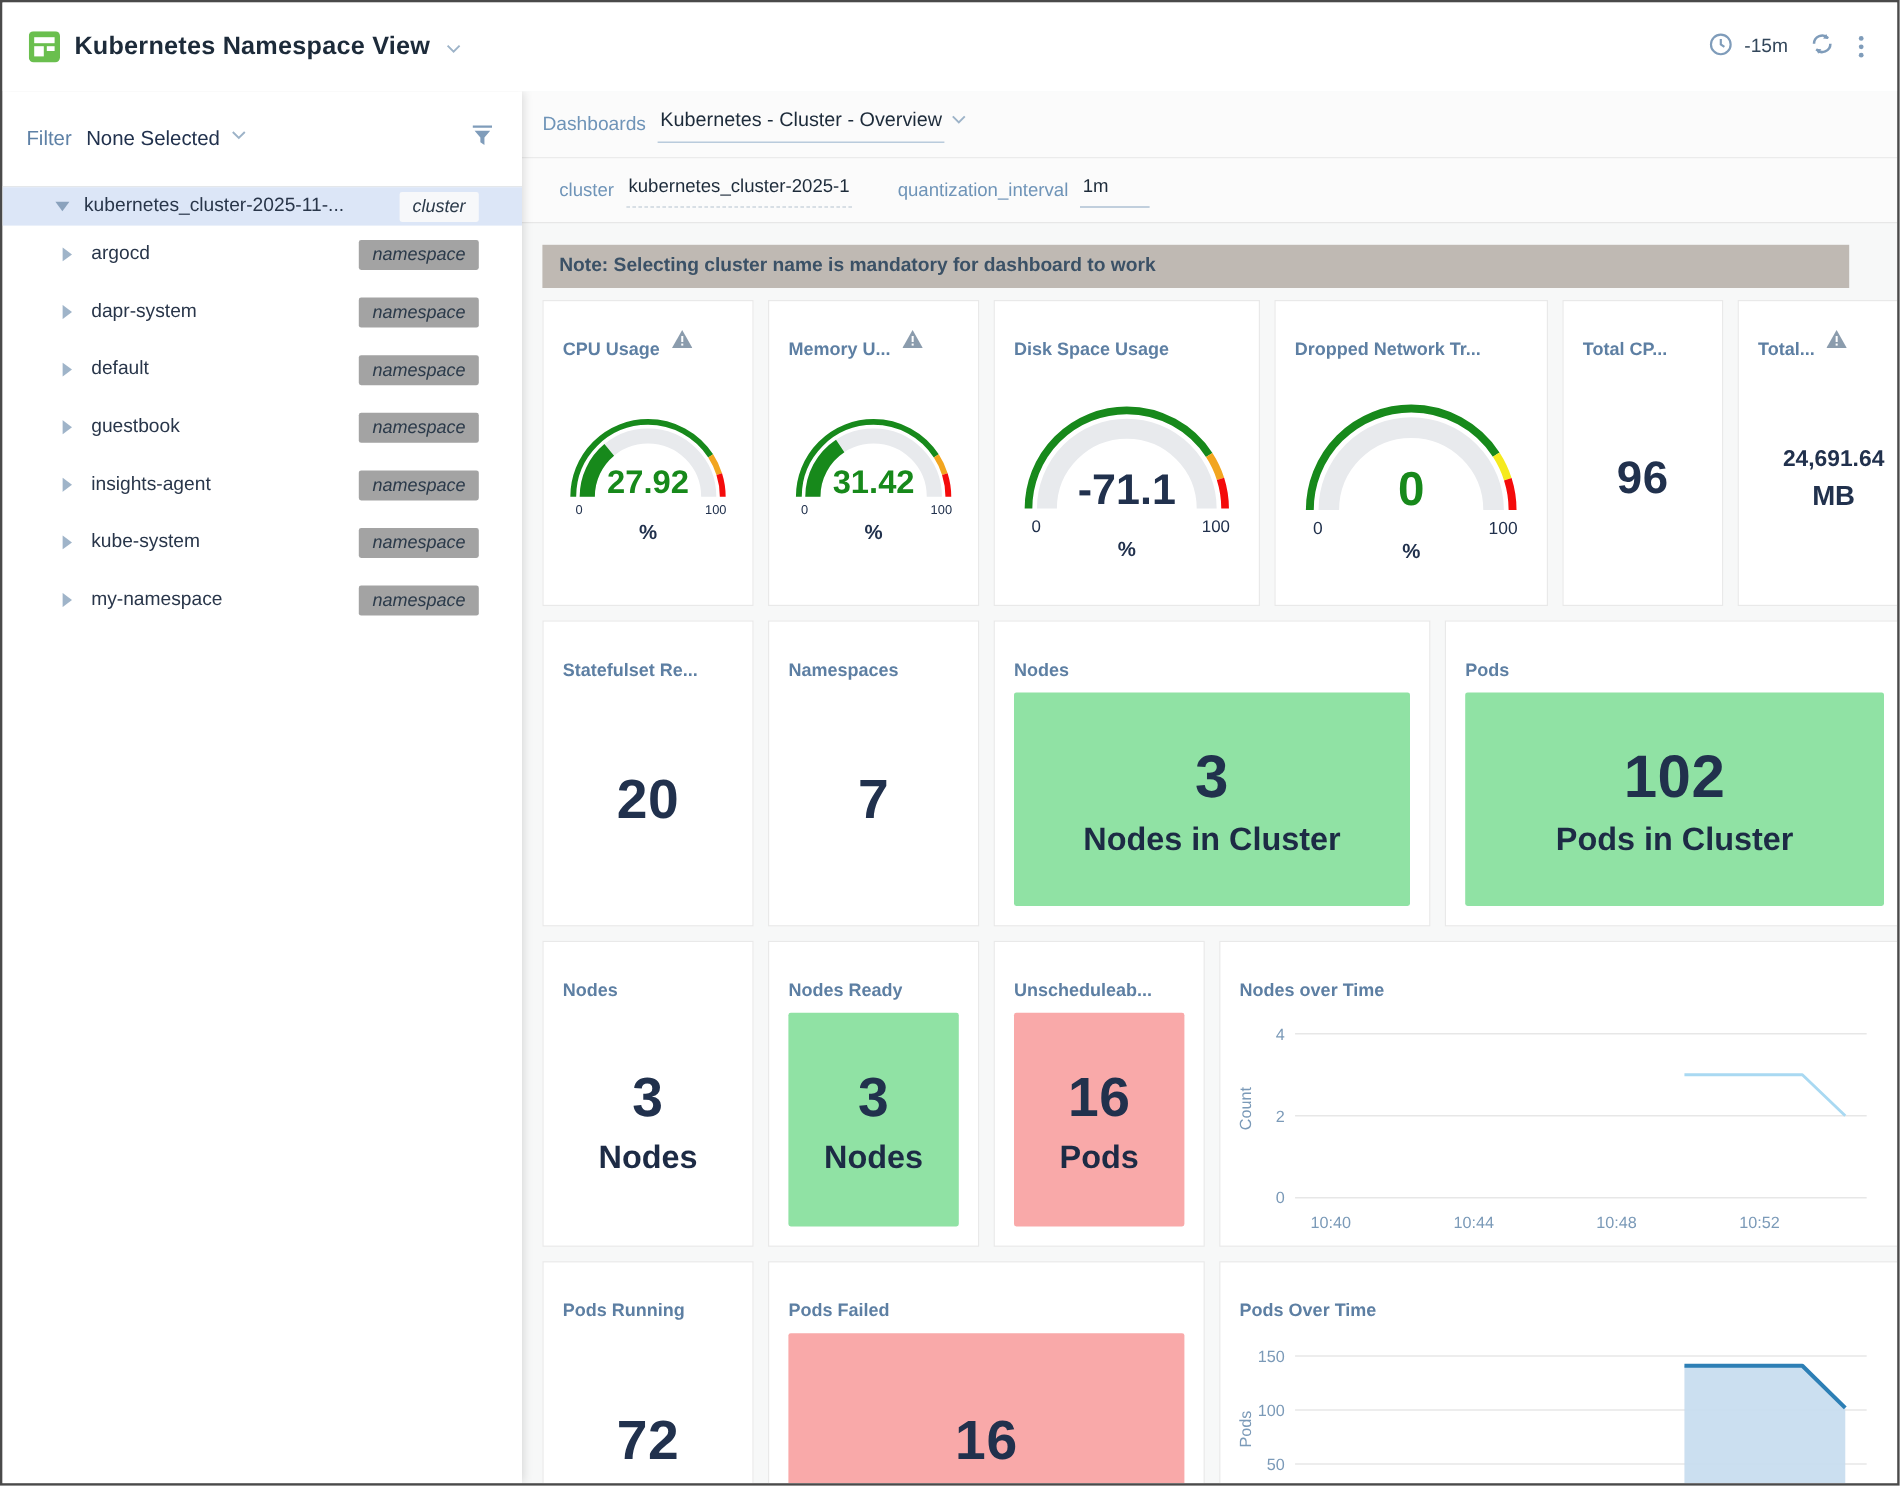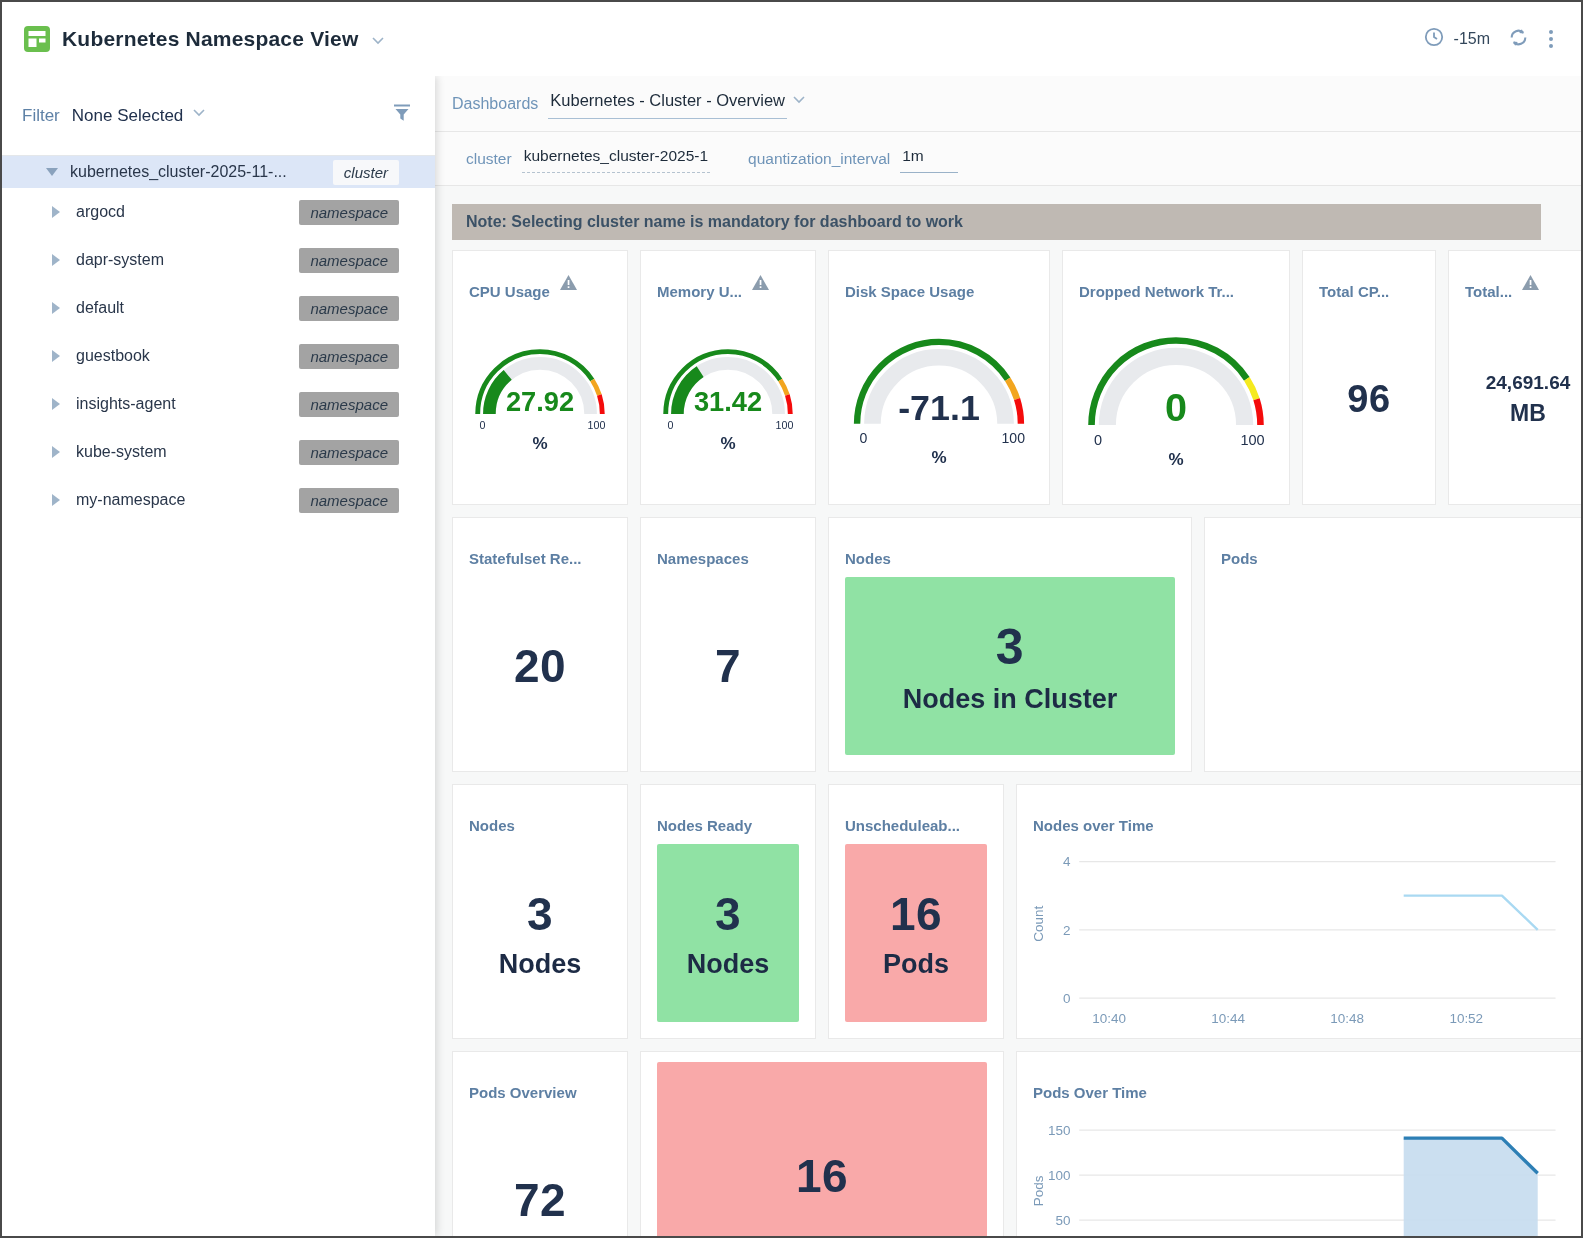"102" div.numwrap { html: none -> <div> <div>102</div> <div>Pods in Cluster</div> </div> }
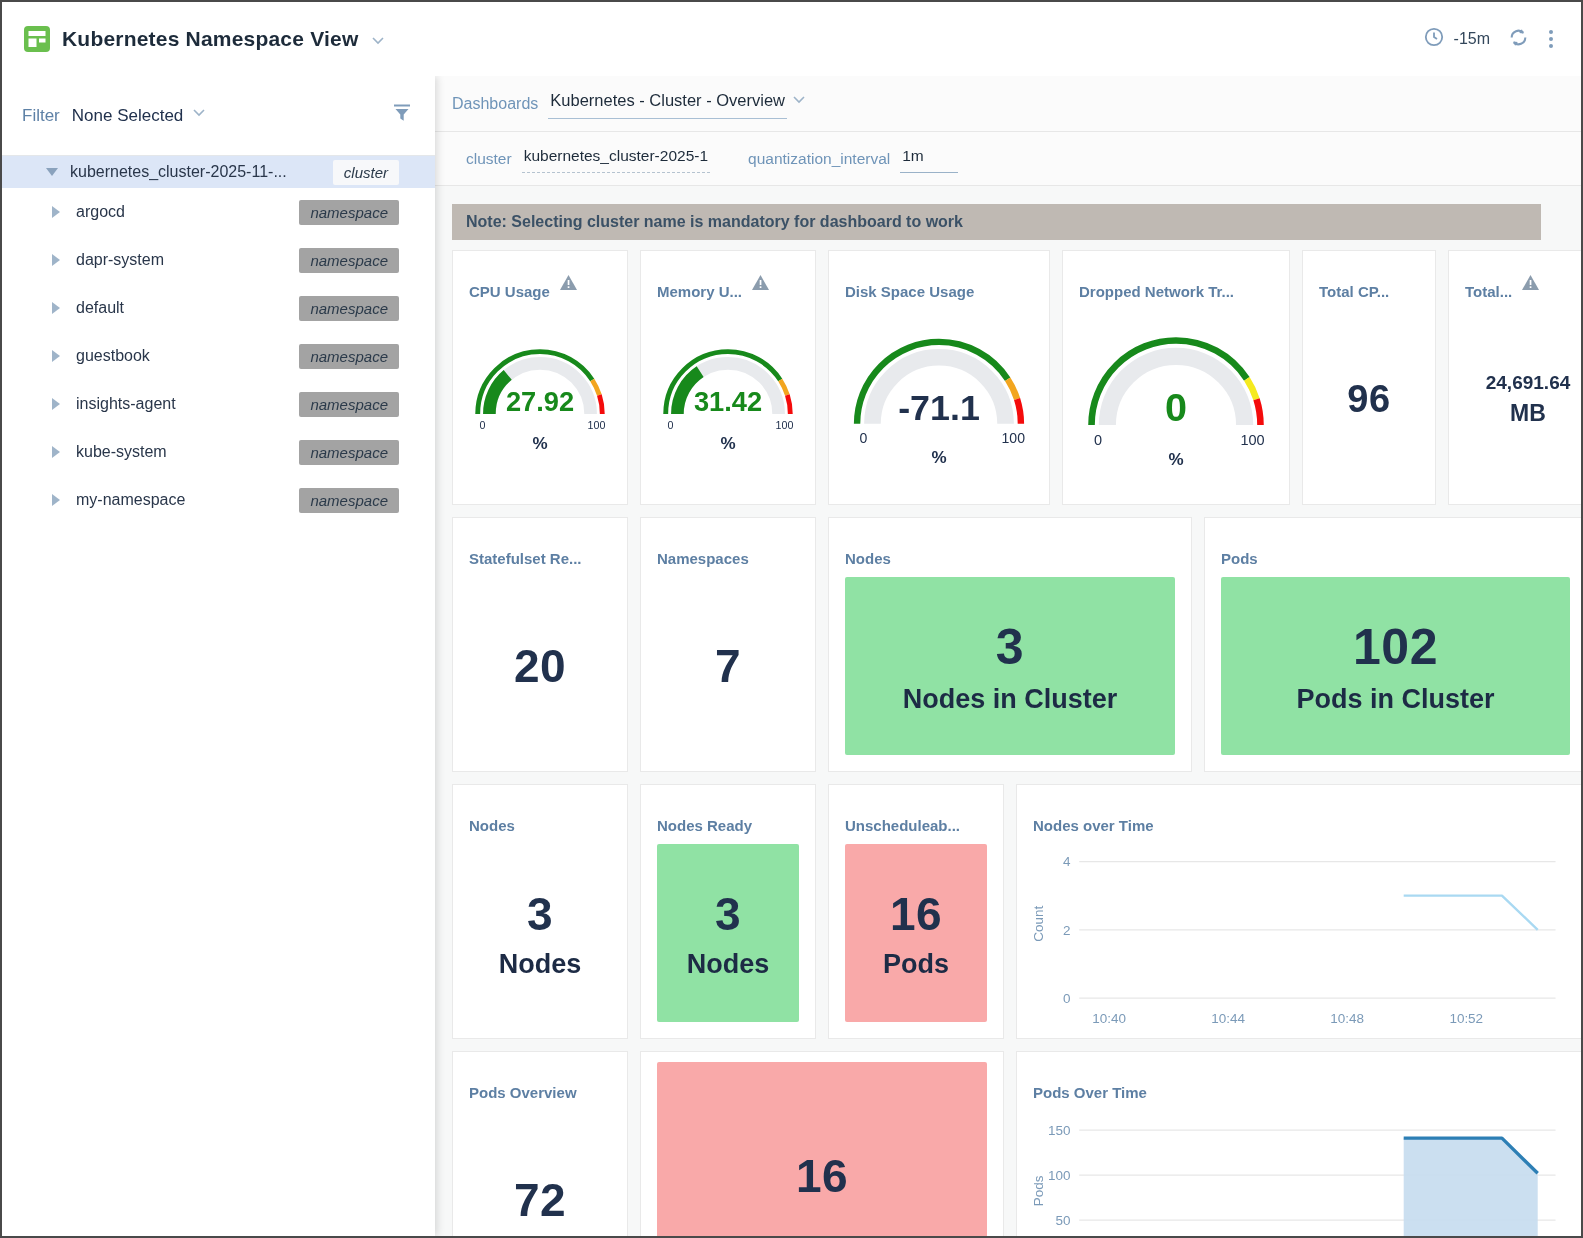"Pods Overview" span.card-title { text: Overview -> Running }
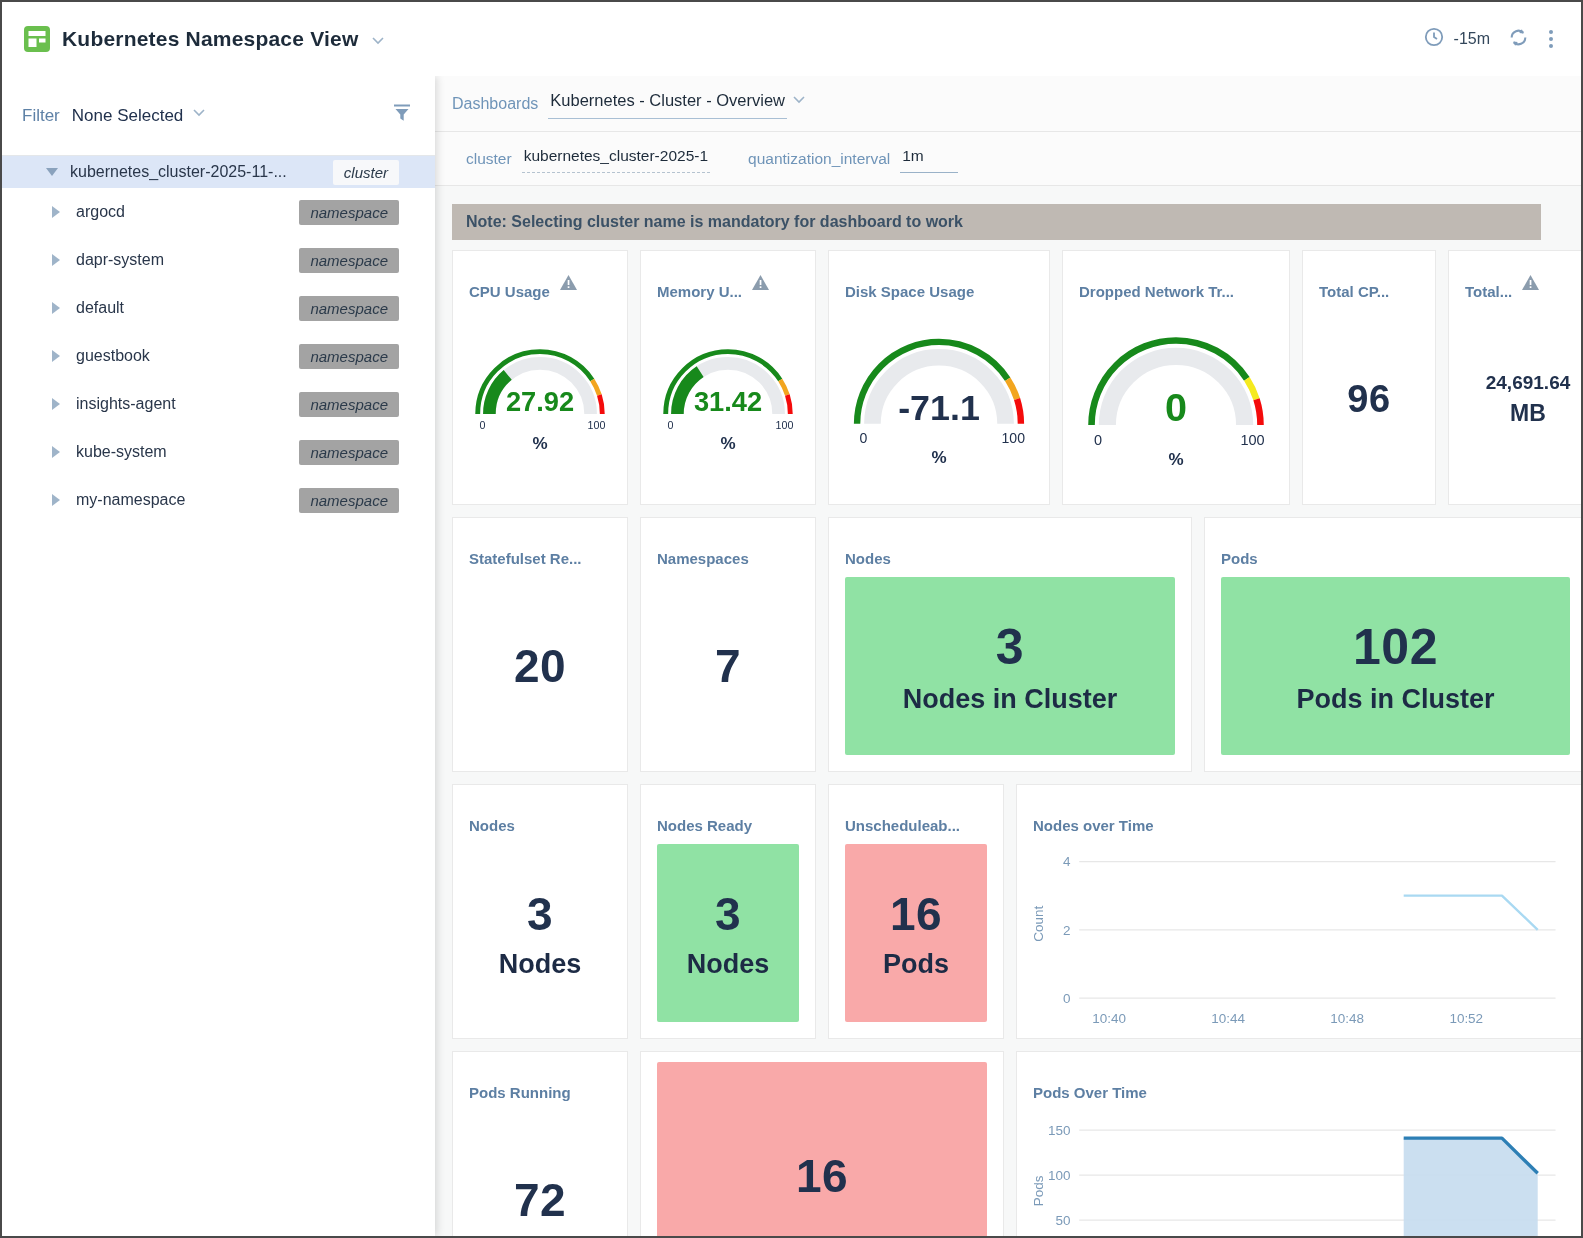"Pods Failed" div.card-title-row { html: none -> <div> <span>Pods Failed</span> </div> }
